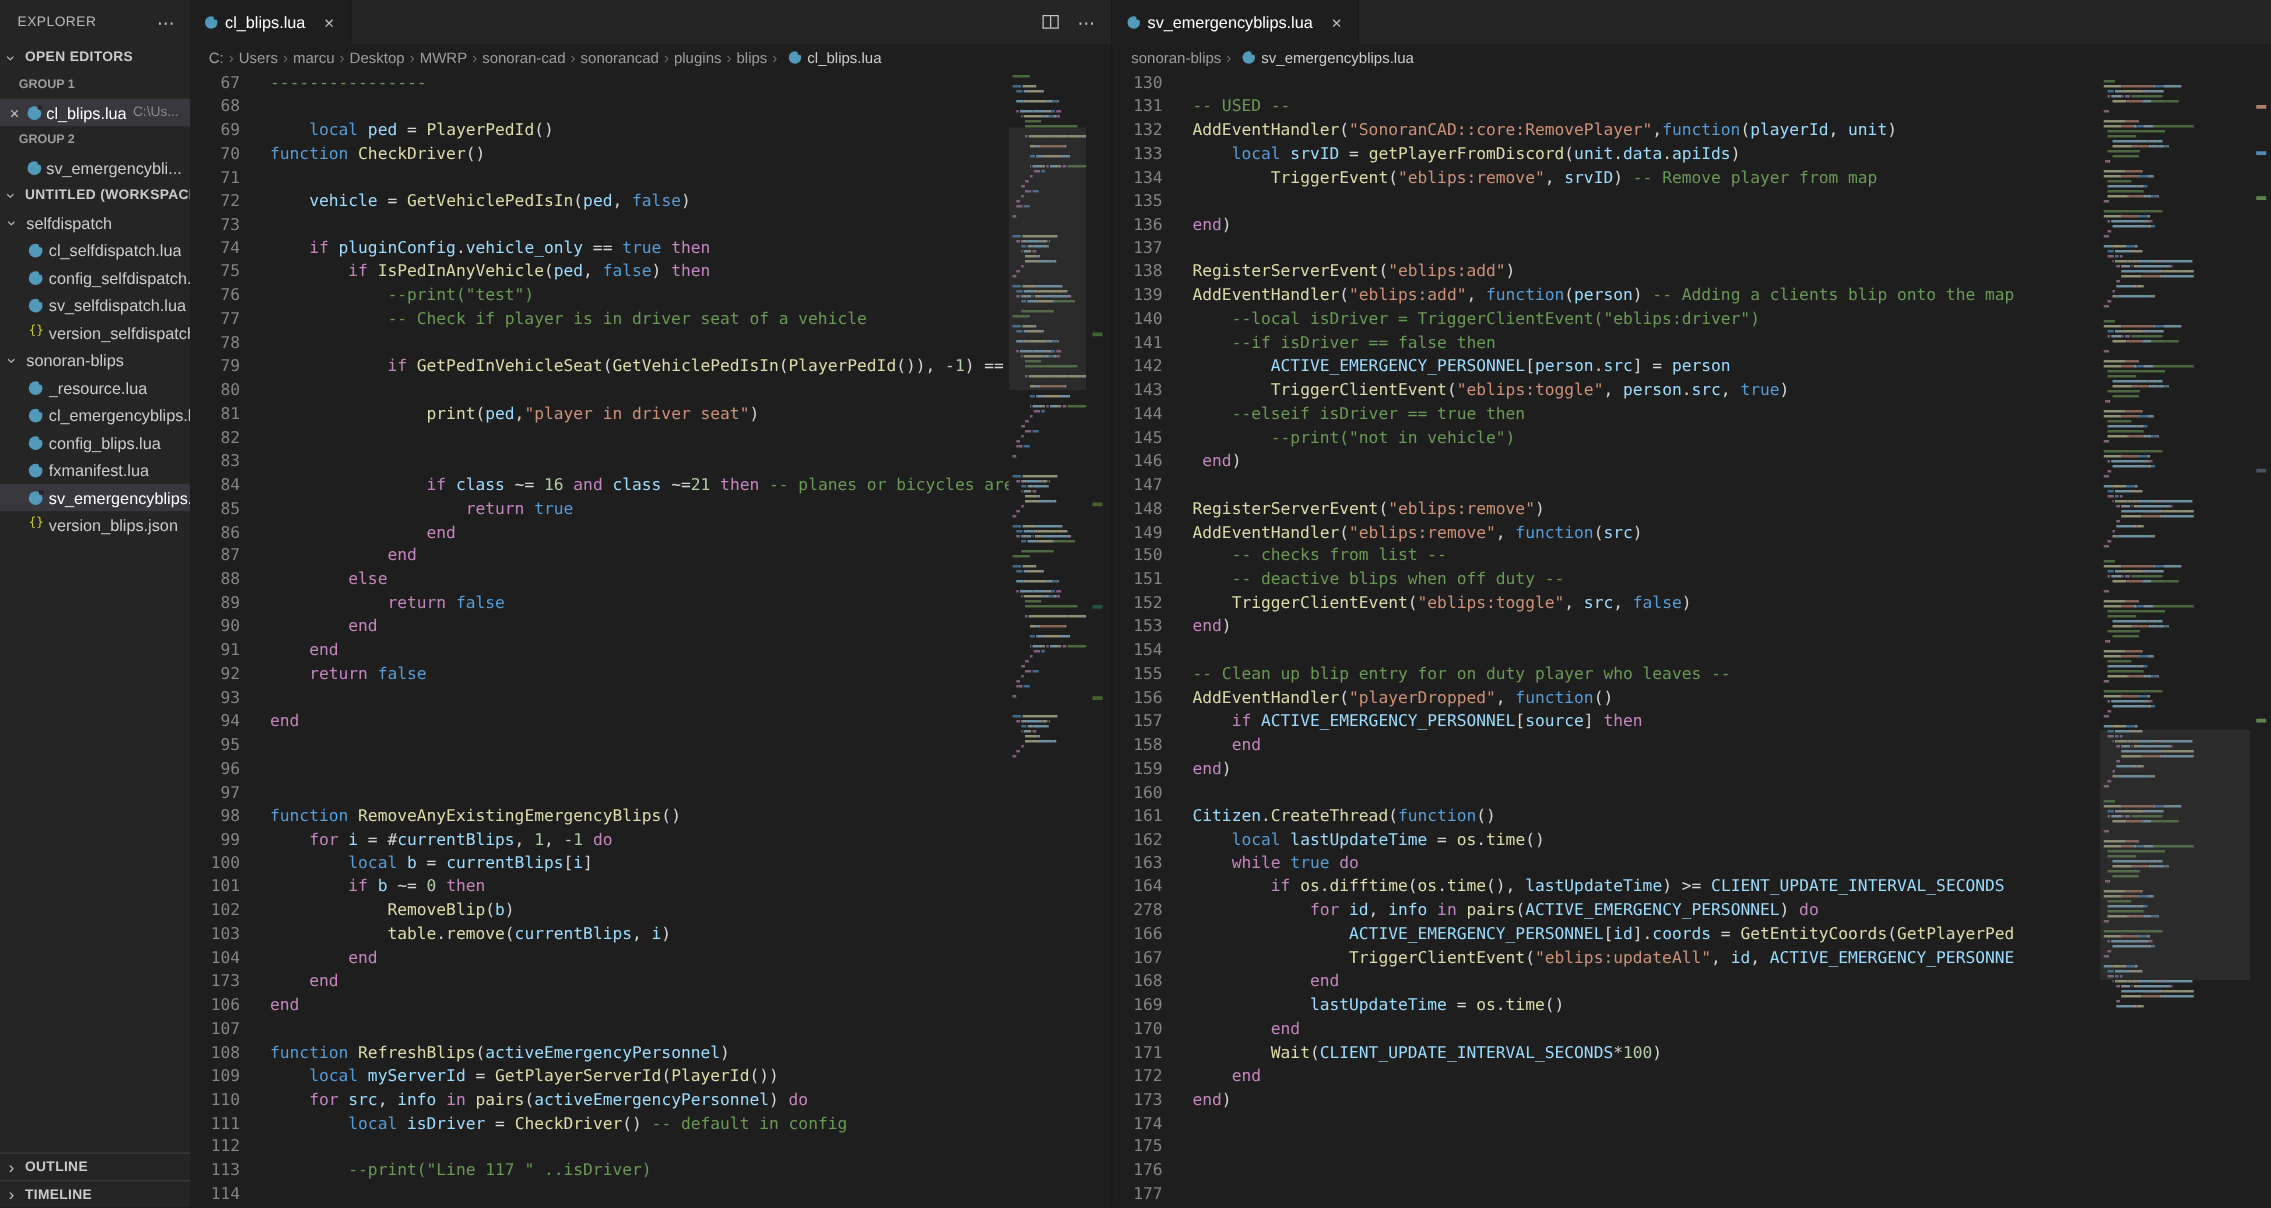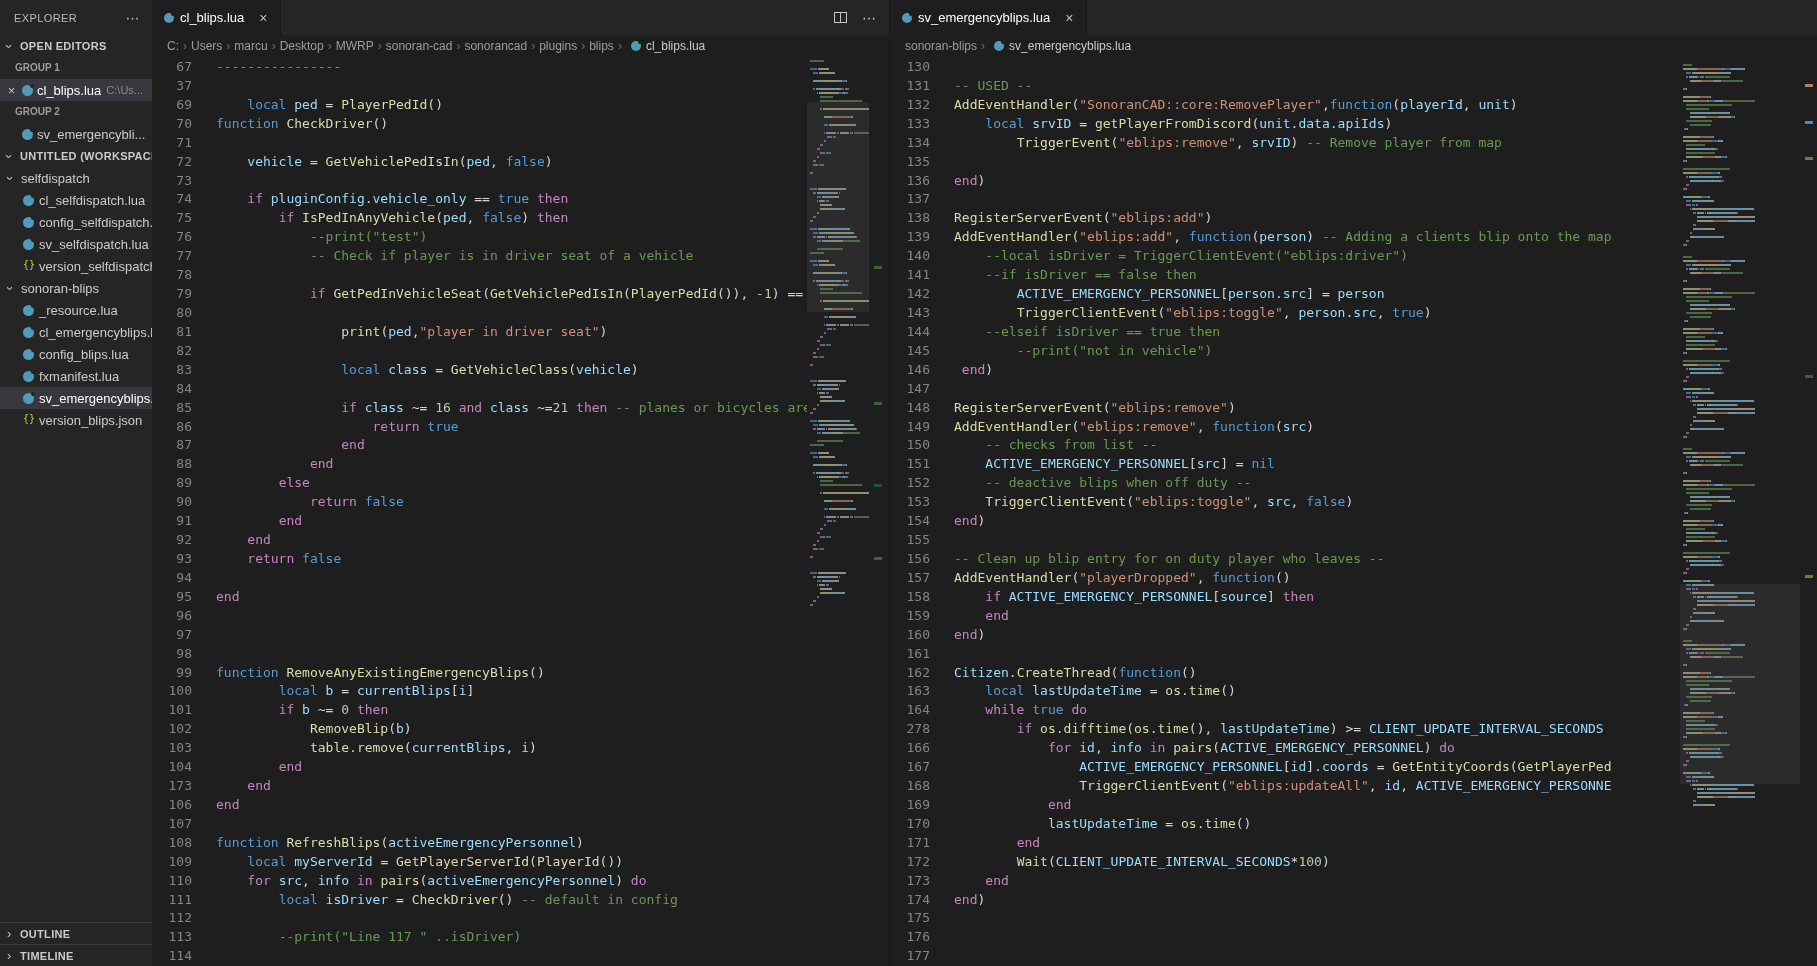"37" div.lnum { text: 37 -> 68 }
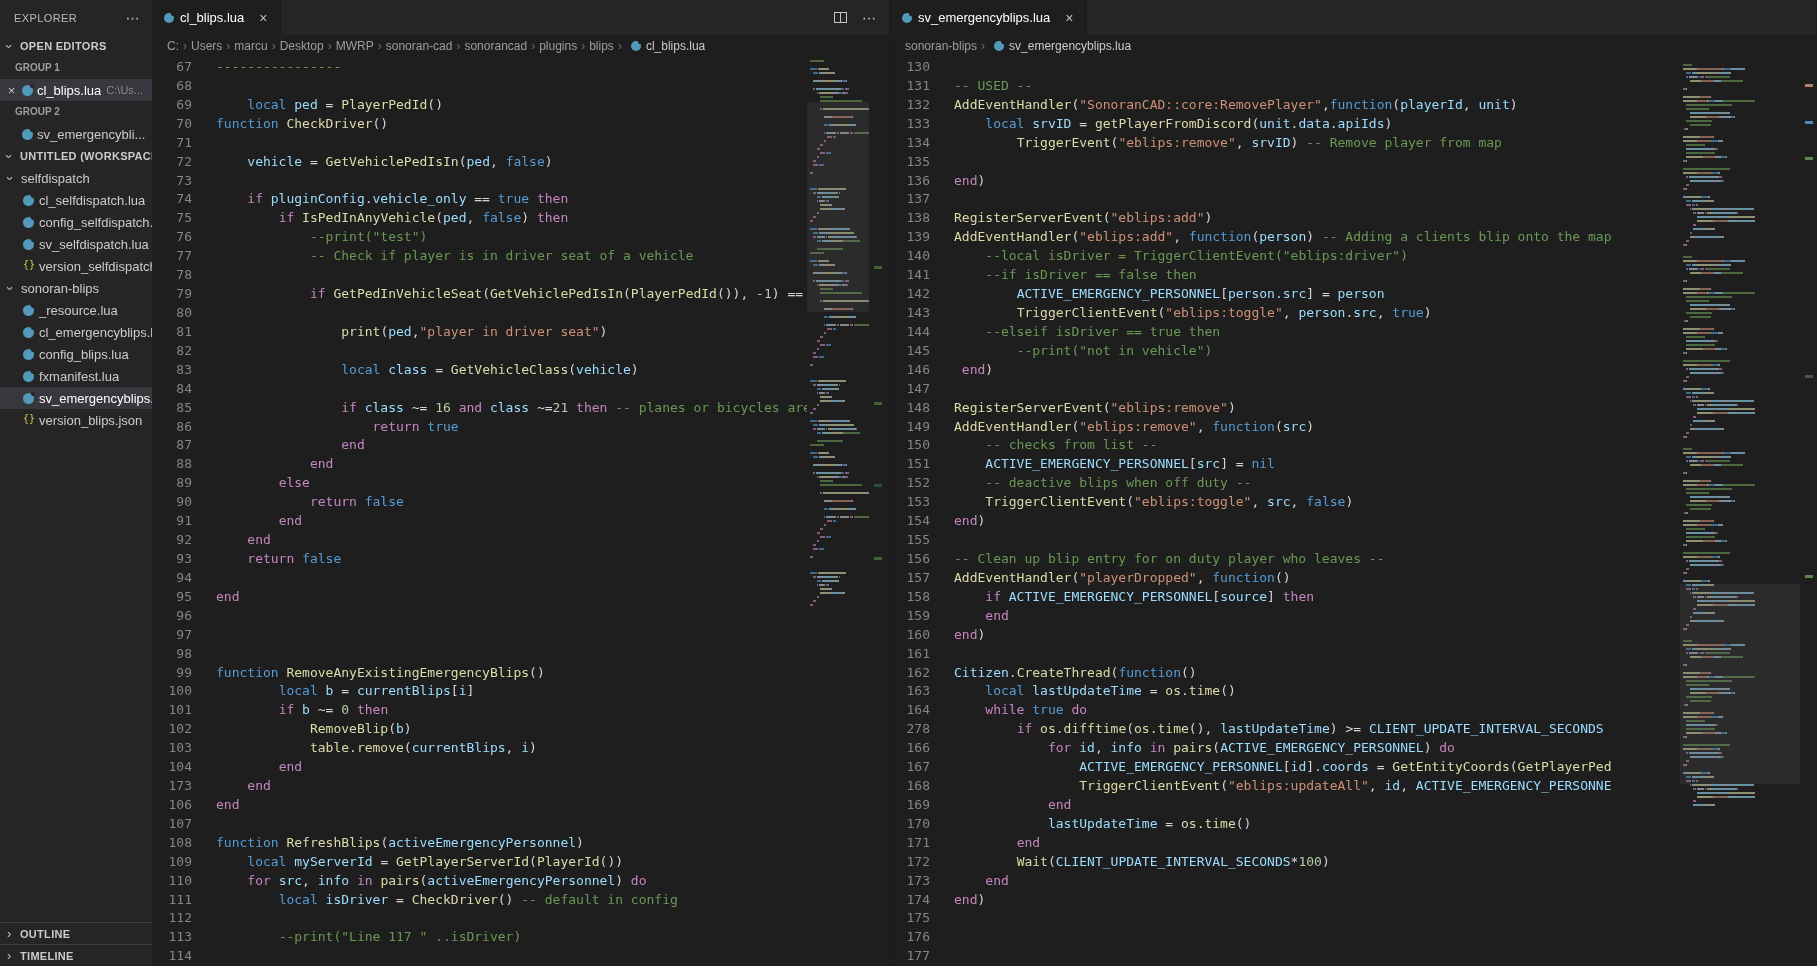"local class = GetVehicleClass(vehicle)" div.cline { html: <div><span> </span><span>local</span><span> </span><span>class</span><span> = </span><span>GetVehicleClass</span><span>(</span><span>vehicle</span><span>)</span></div> -> none }
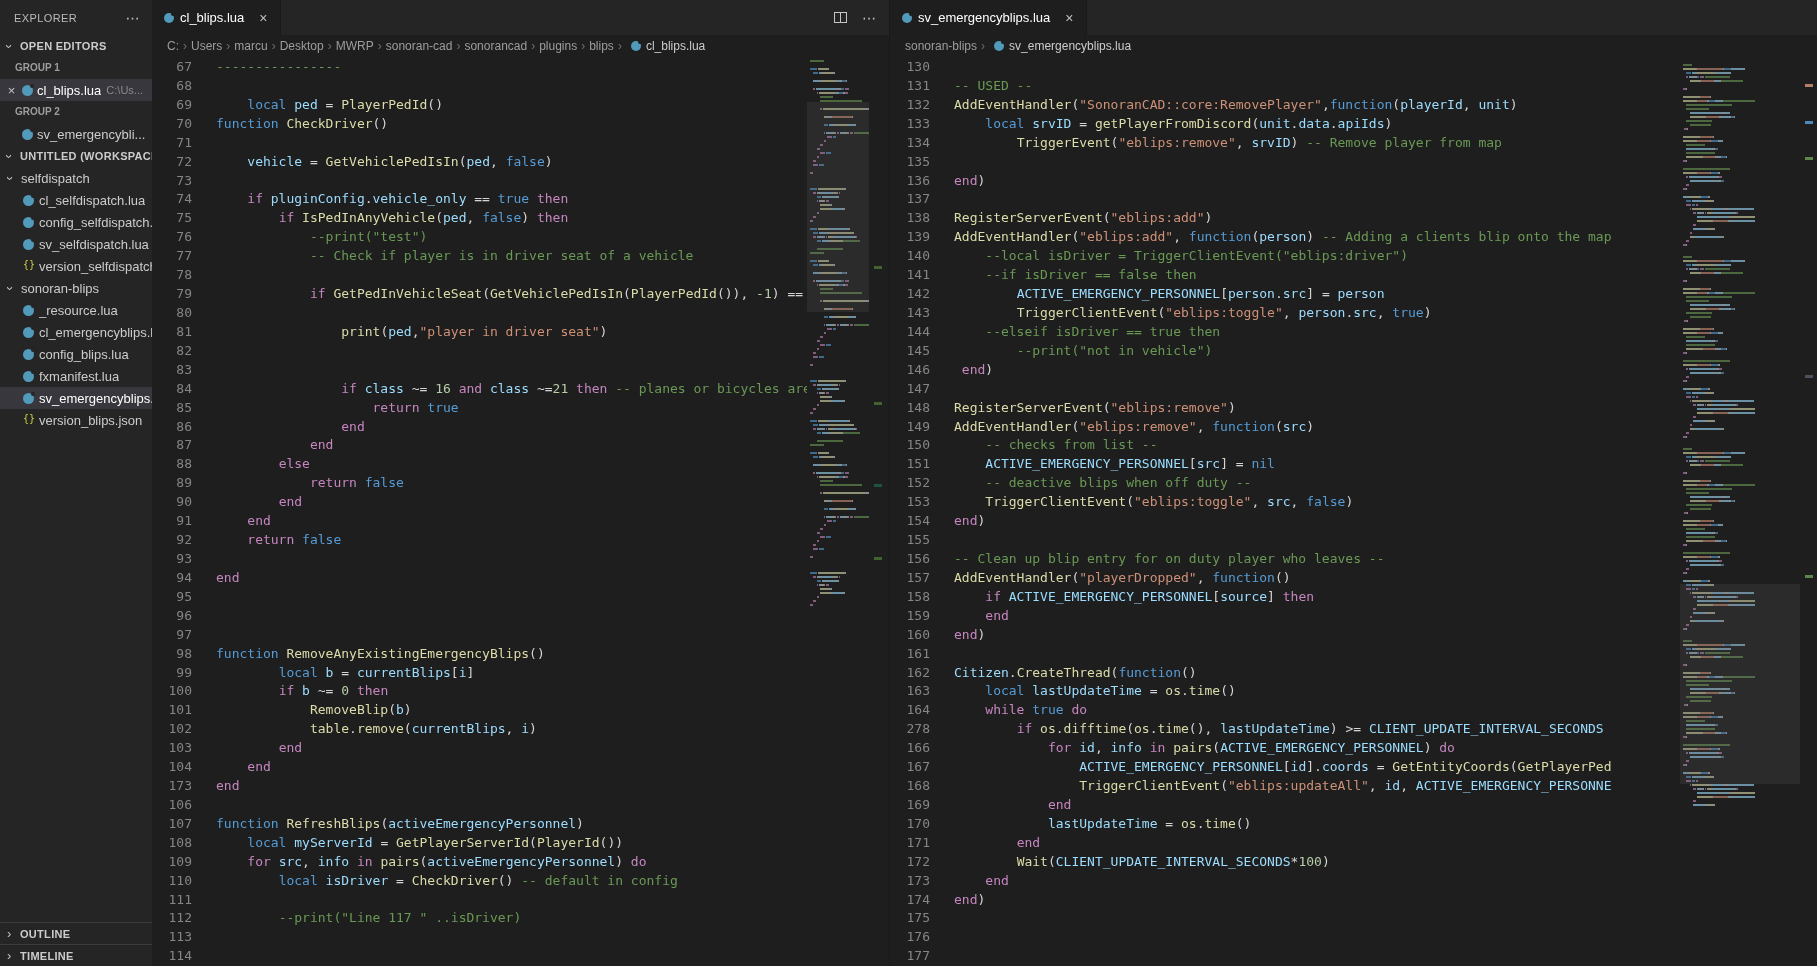"ACTIVE_EMERGENCY_PERSONNEL[src] = nil" div.cline { html: <div><span> </span><span>ACTIVE_EMERGENCY_PERSONNEL</span><span>[</span><span>src</span><span>] = </span><span>nil</span></div> -> none }
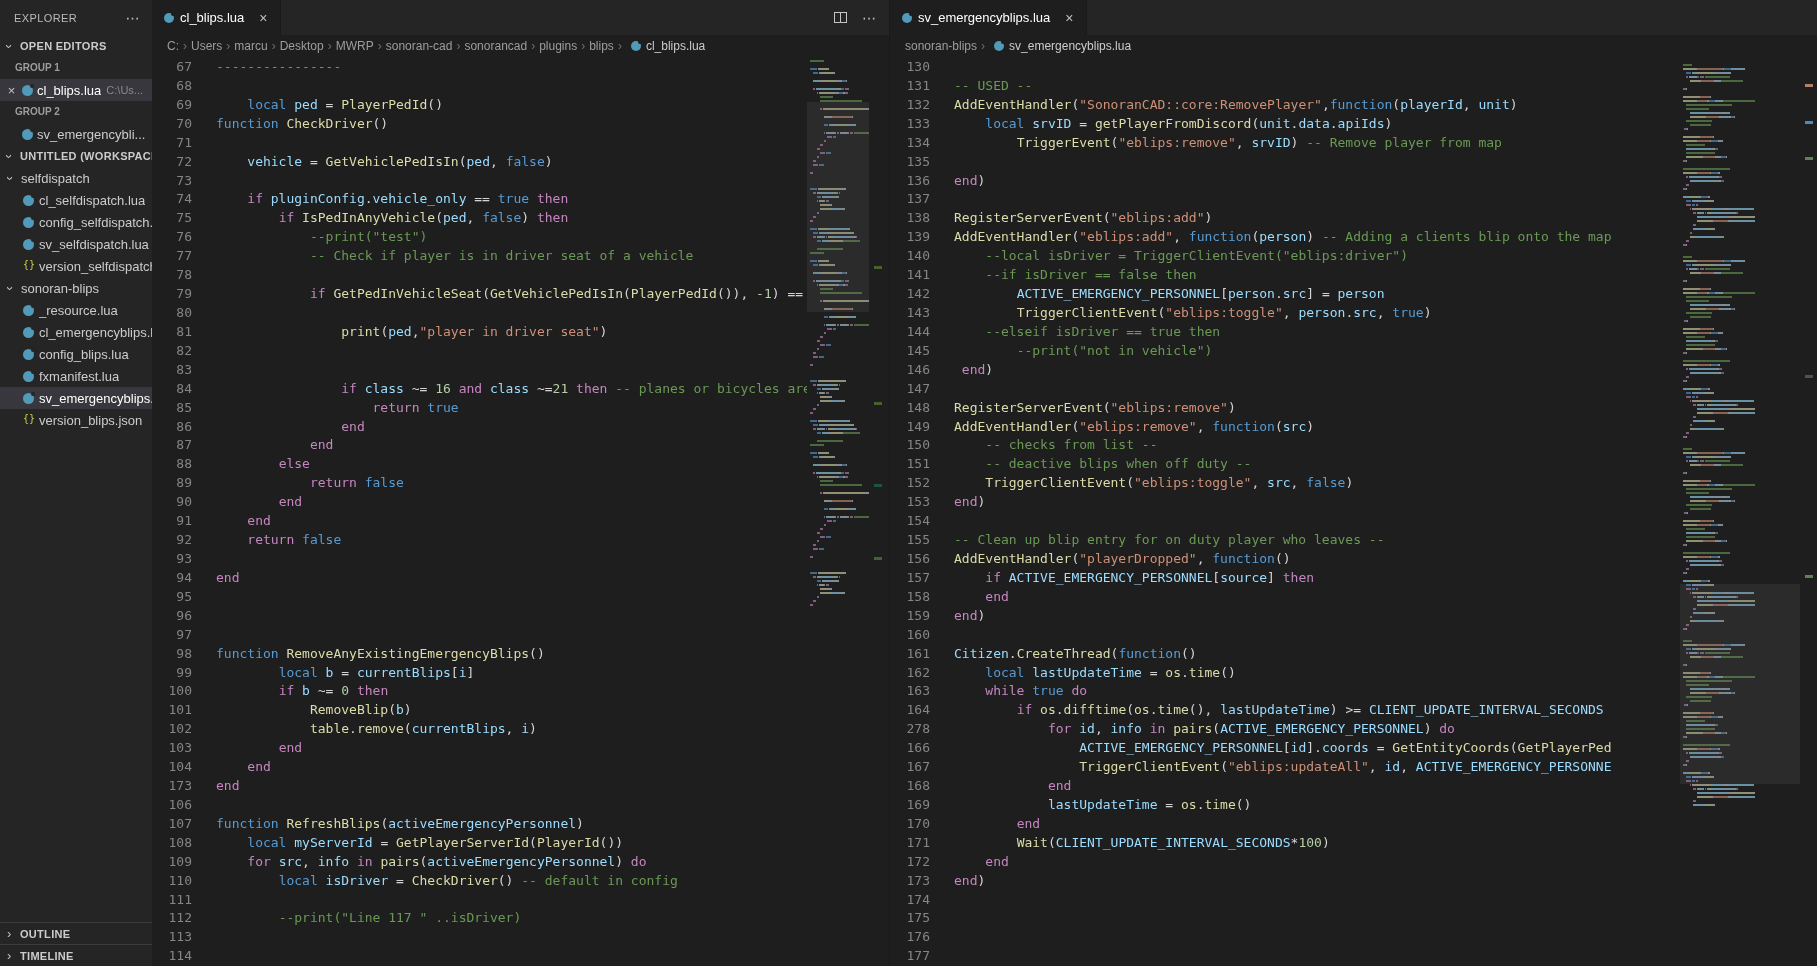"for i = #currentBlips, 1," div.cline { html: none -> <div><span> </span><span>for</span><span> </span><span>i</span><span> = #</span><span>currentBlips</span><span>, </span><span>1</span><span>, </span><span>-1</span><span> </span><span>do</span></div> }
